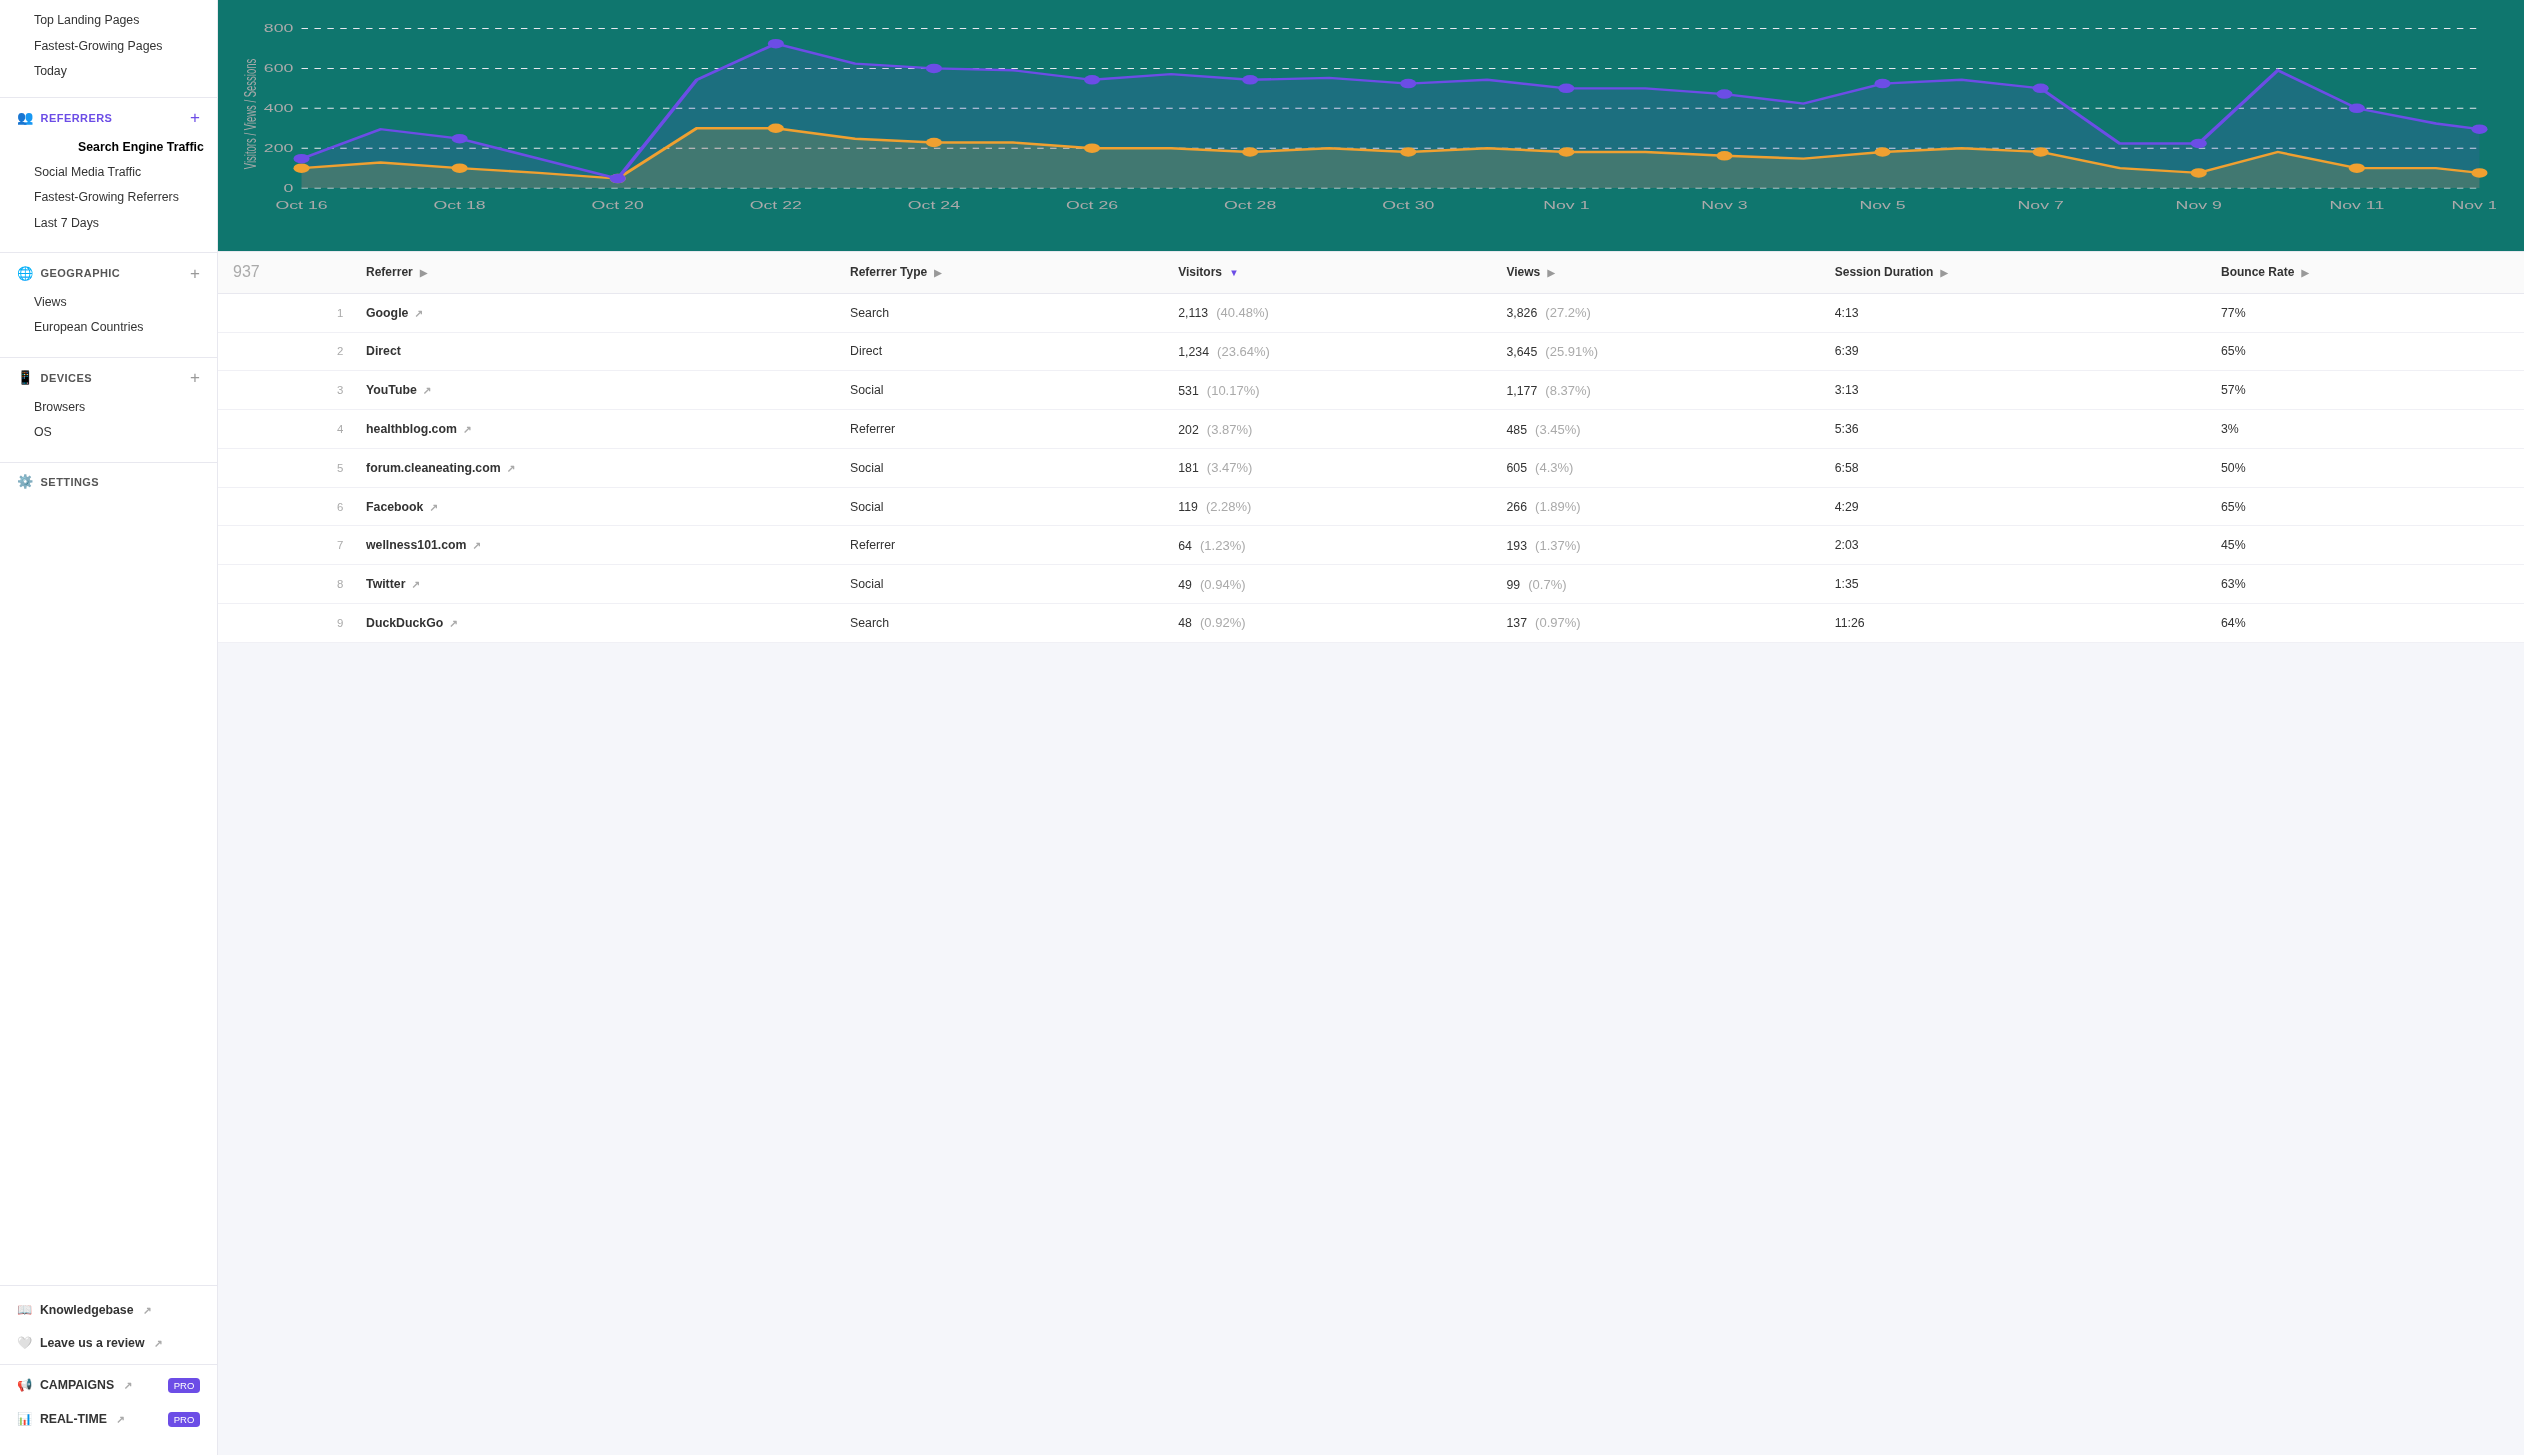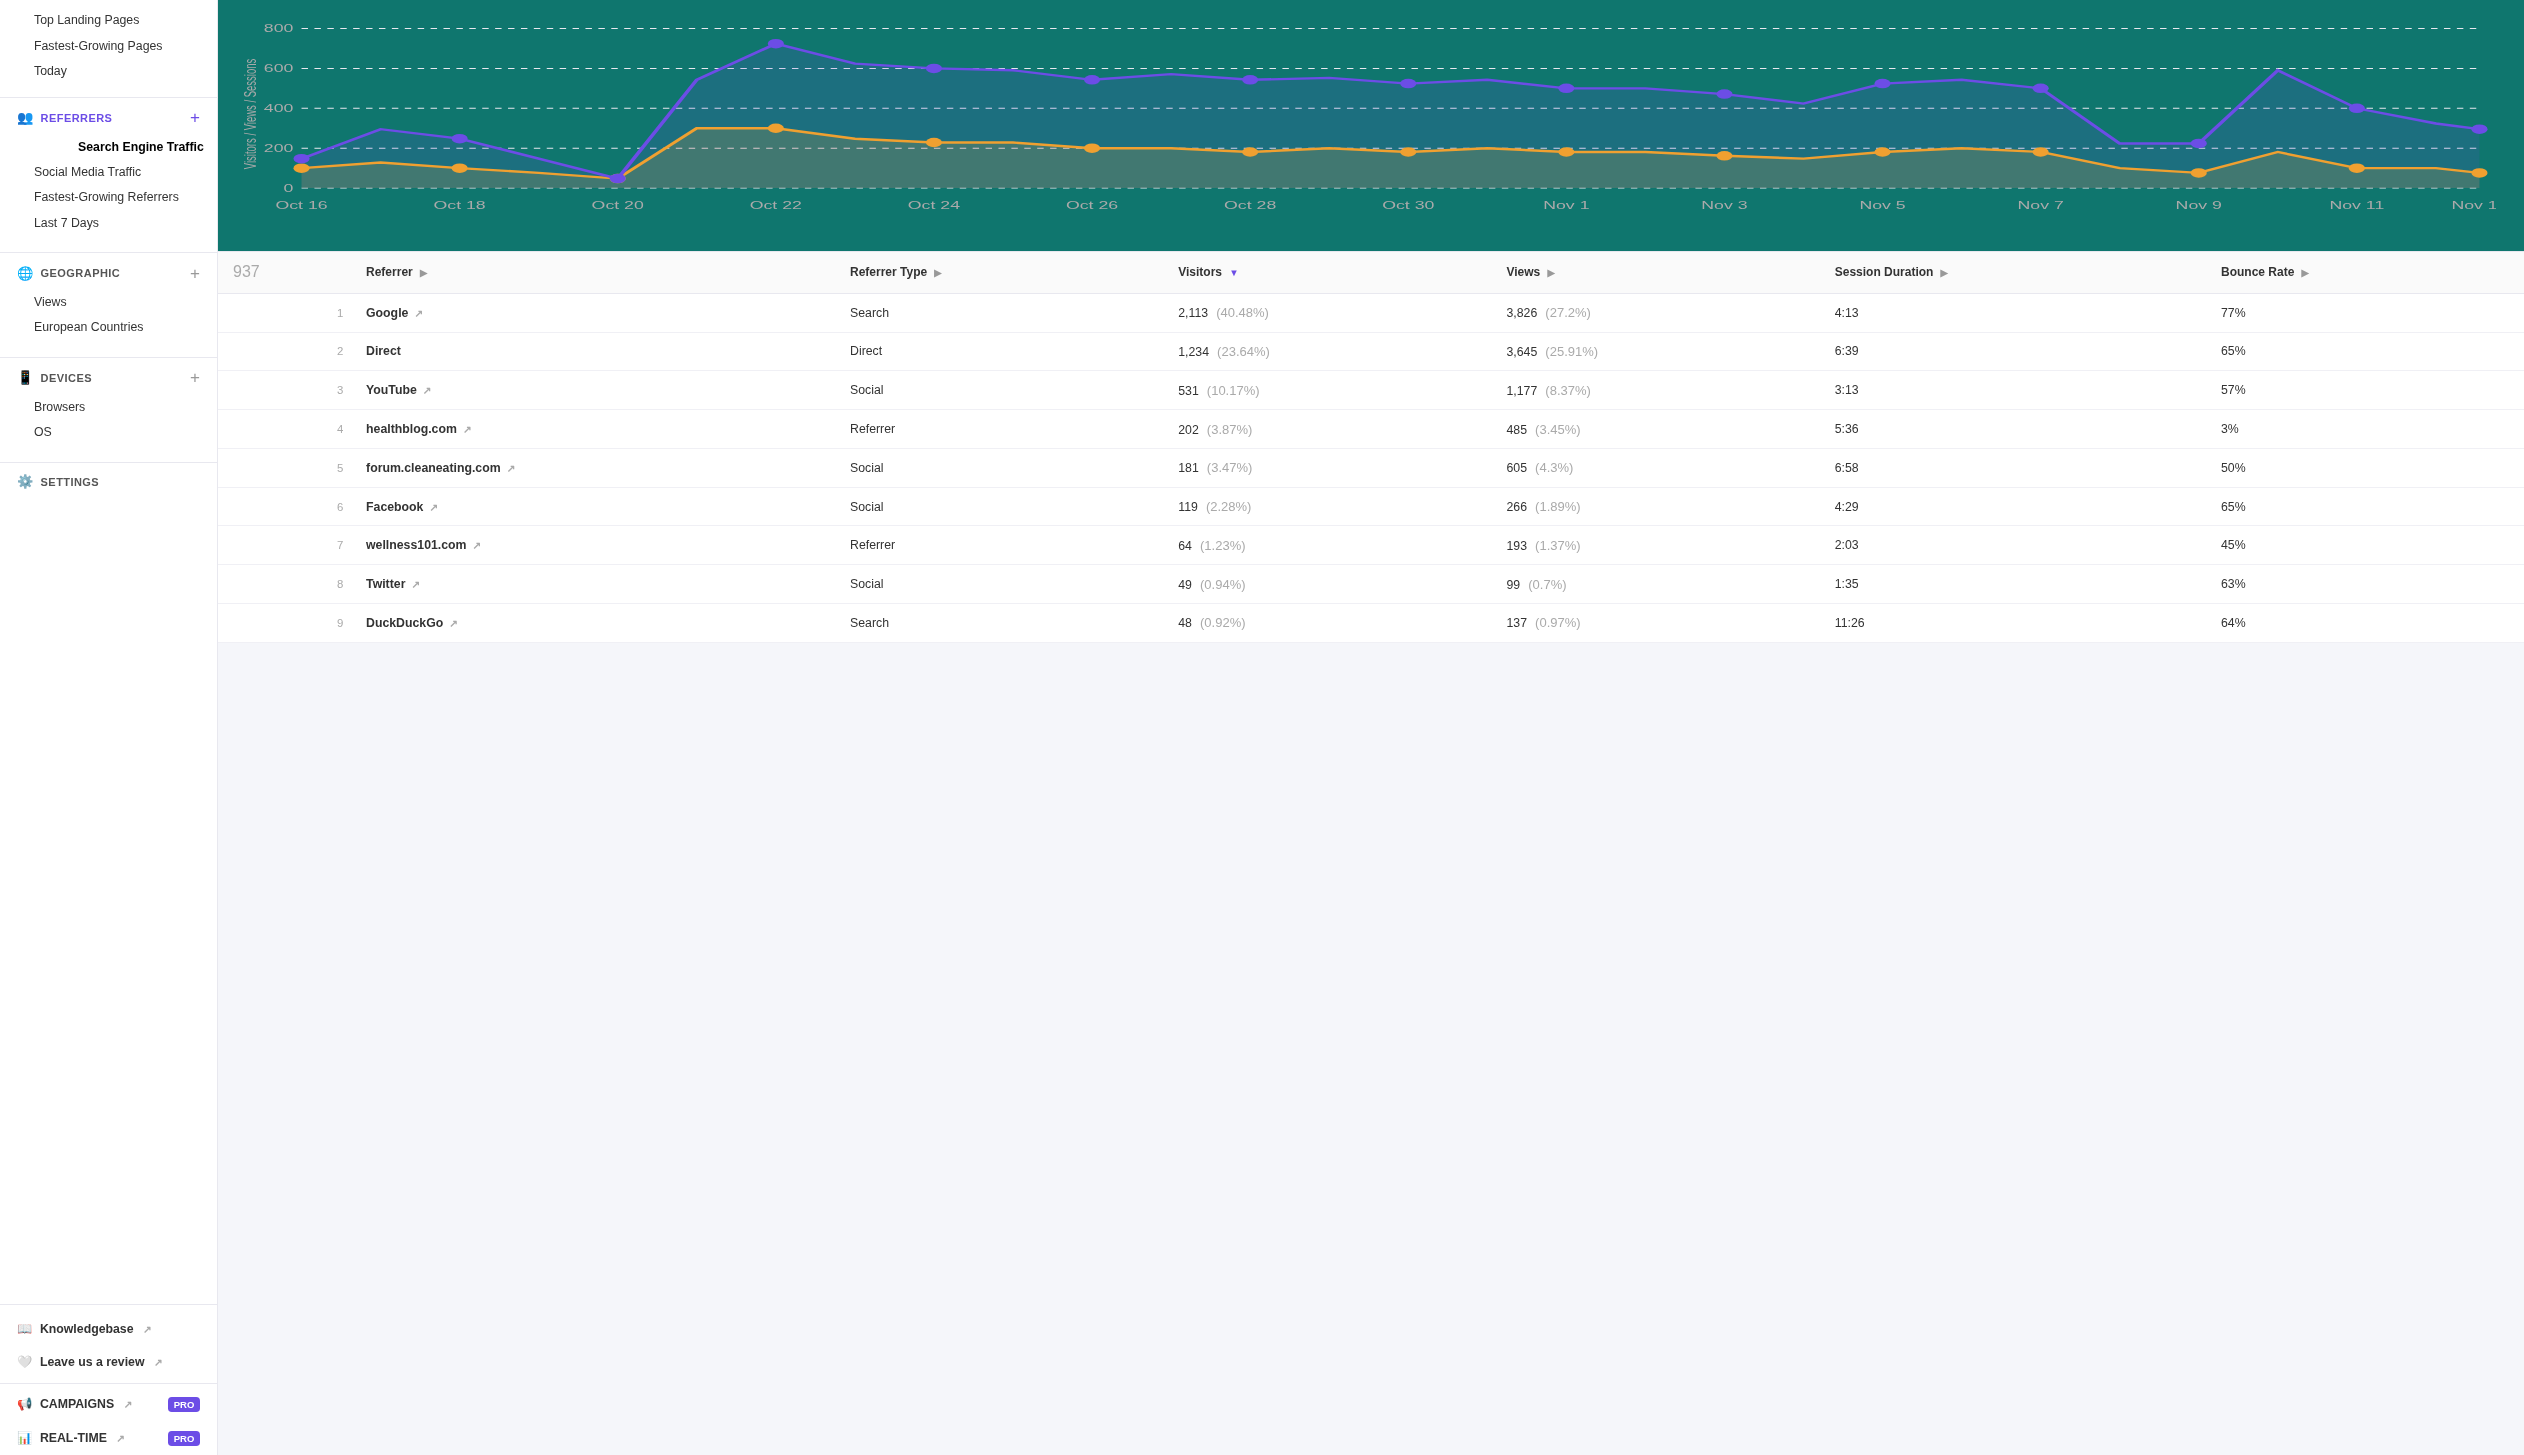"Top Landing Pages" .sidebar { padding-bottom: none -> 19px }
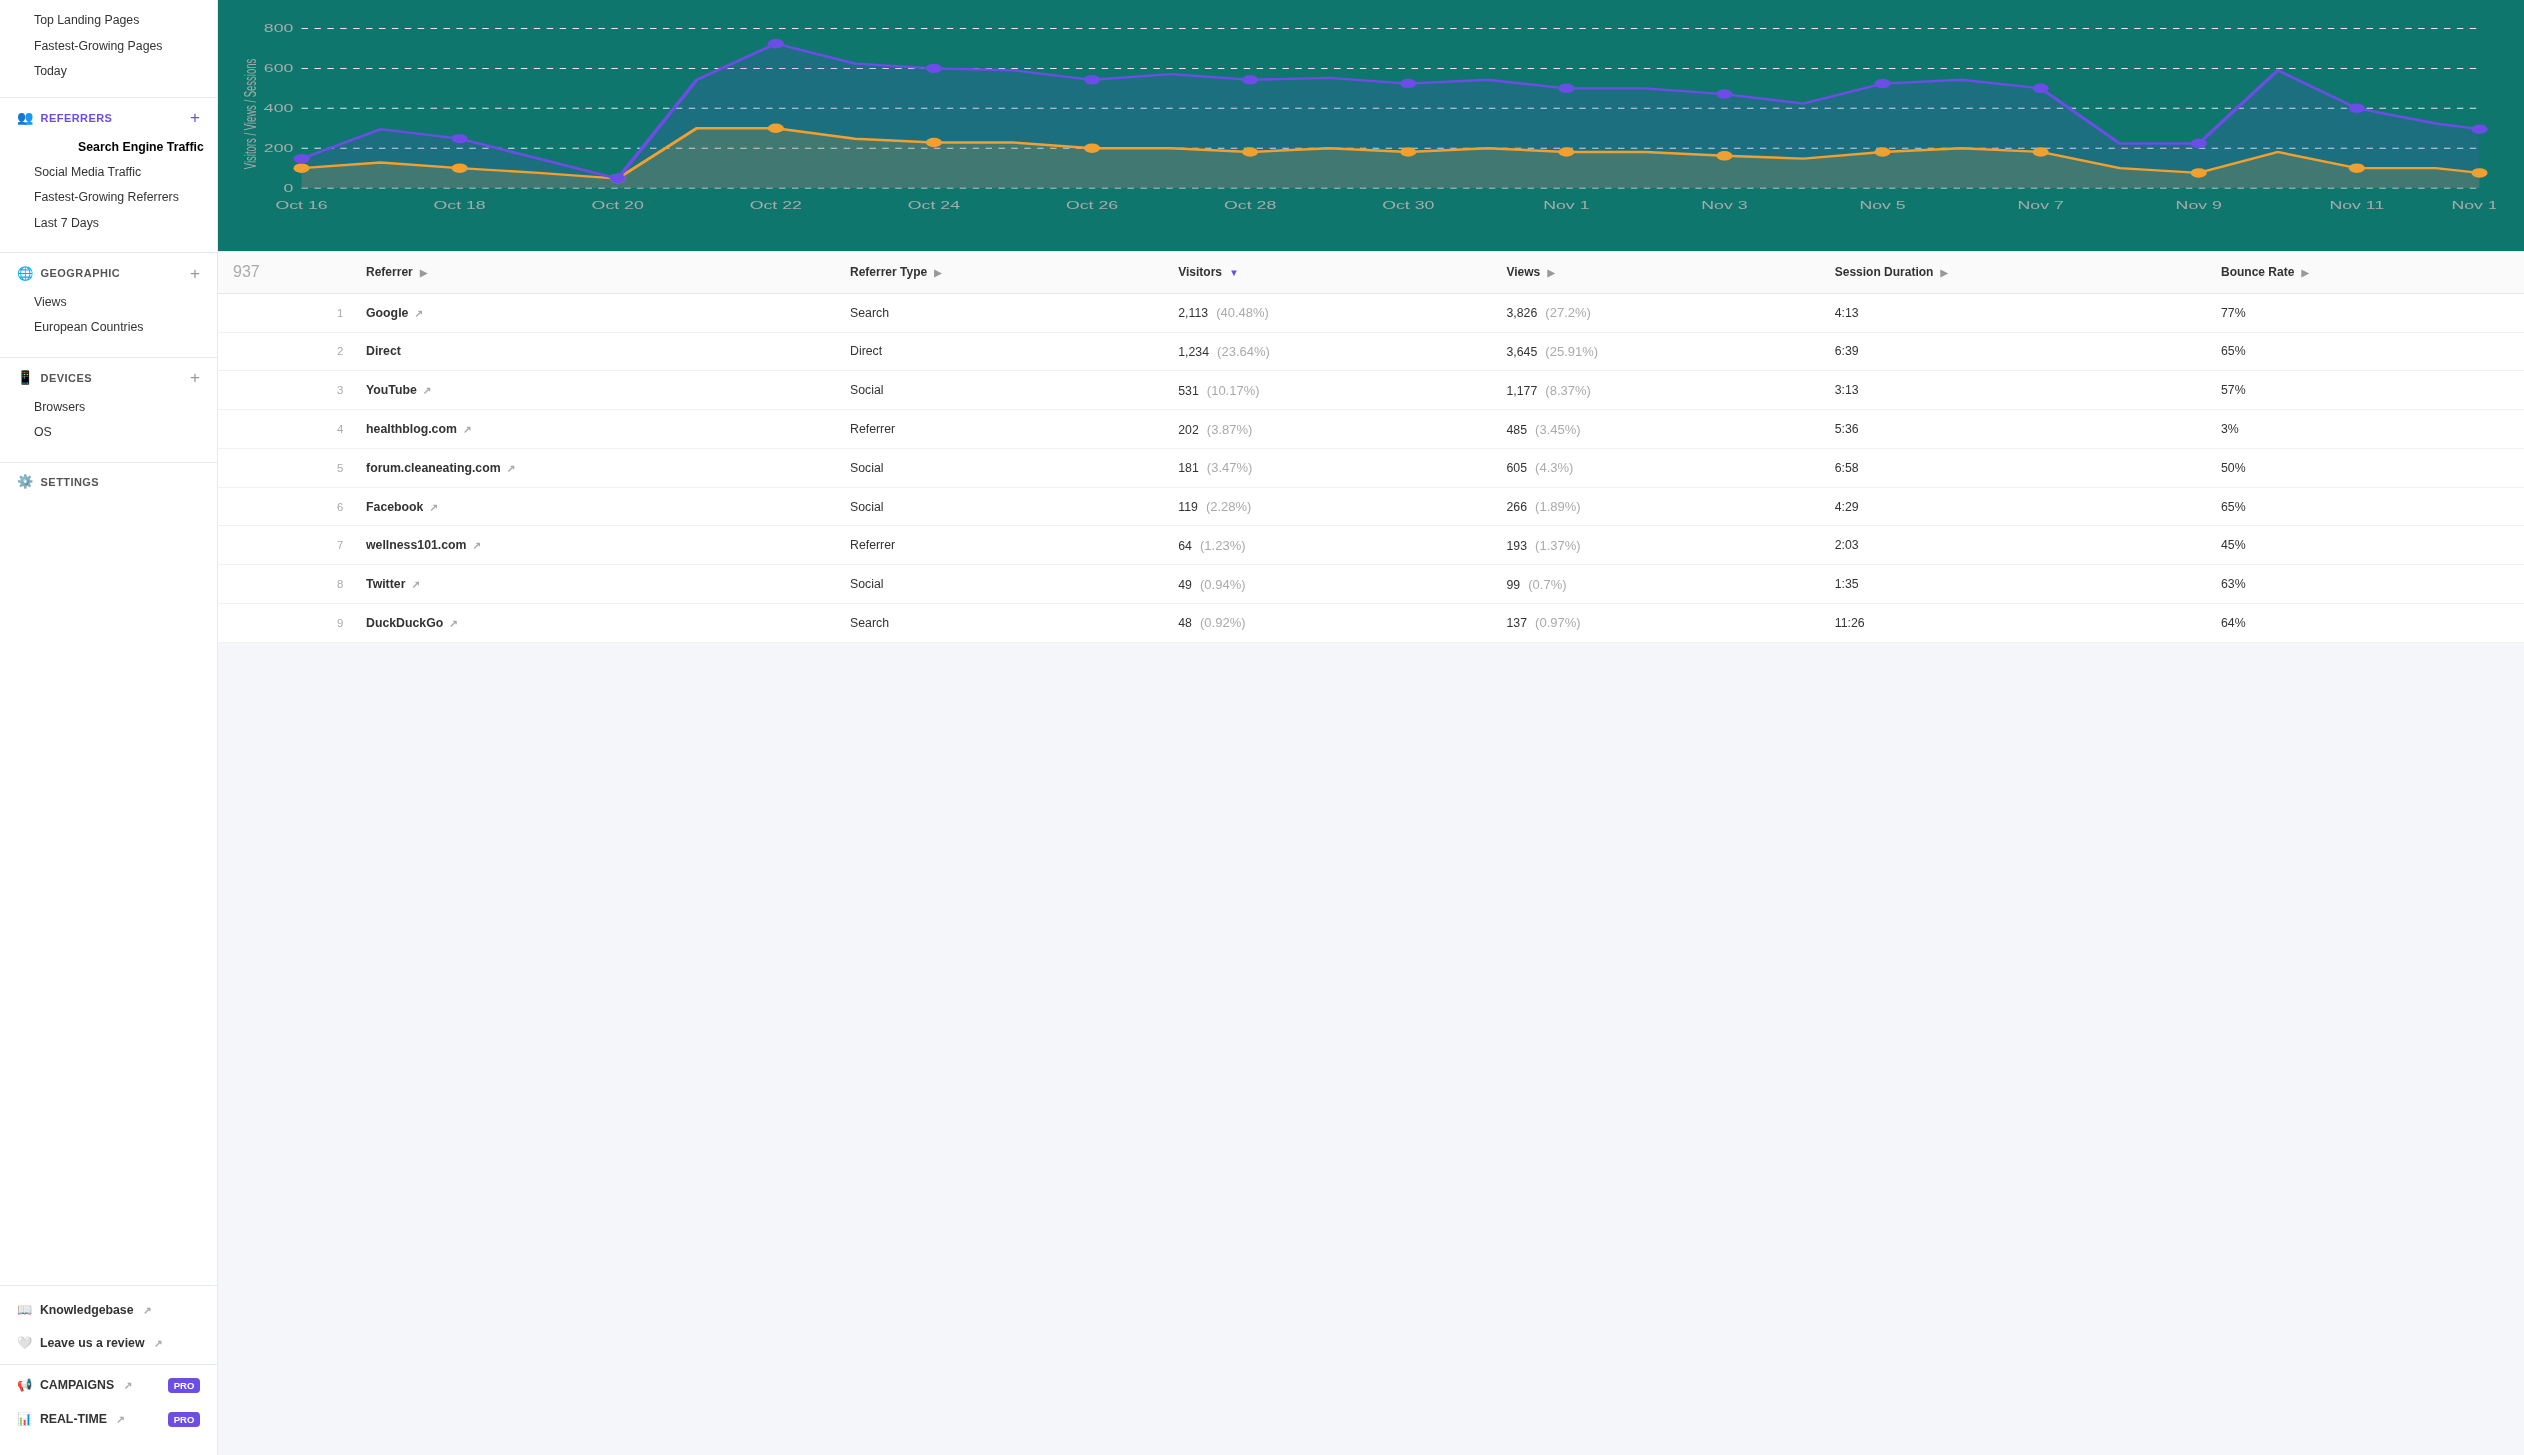"PRO" .pro-badge { font-weight: 700 -> 400 }
